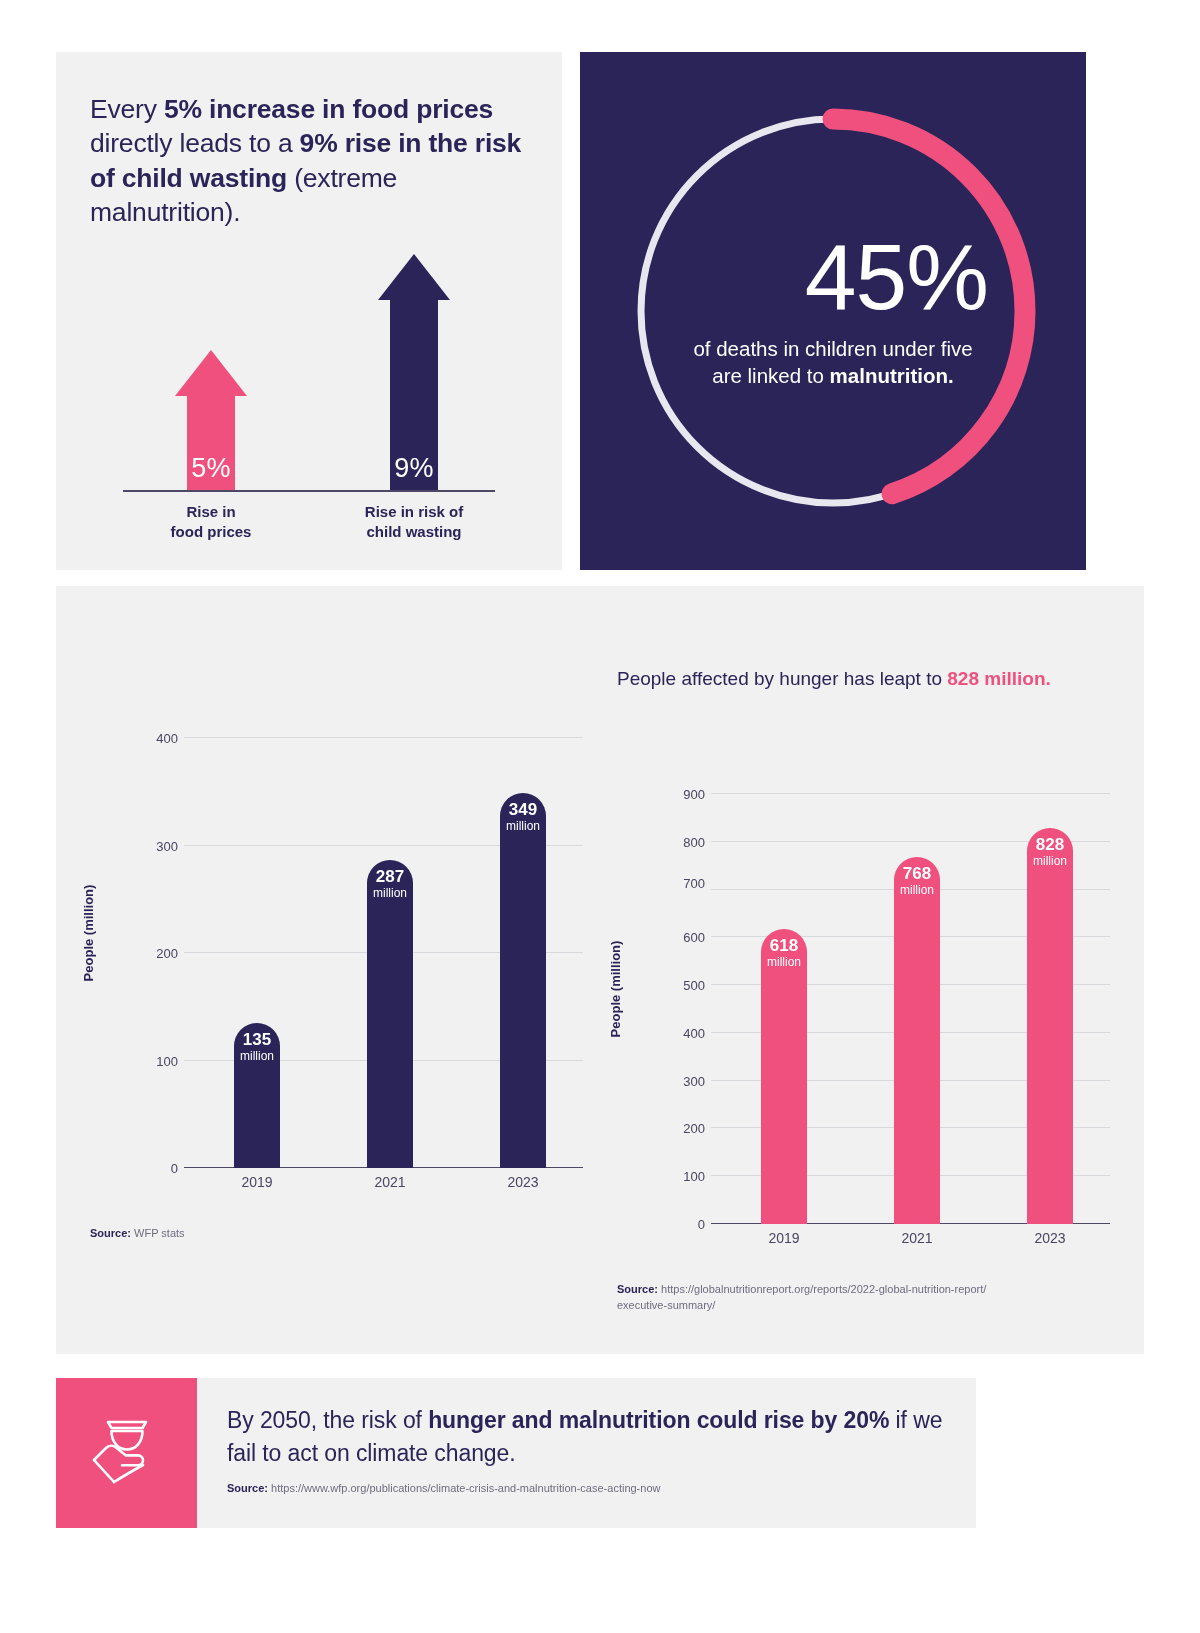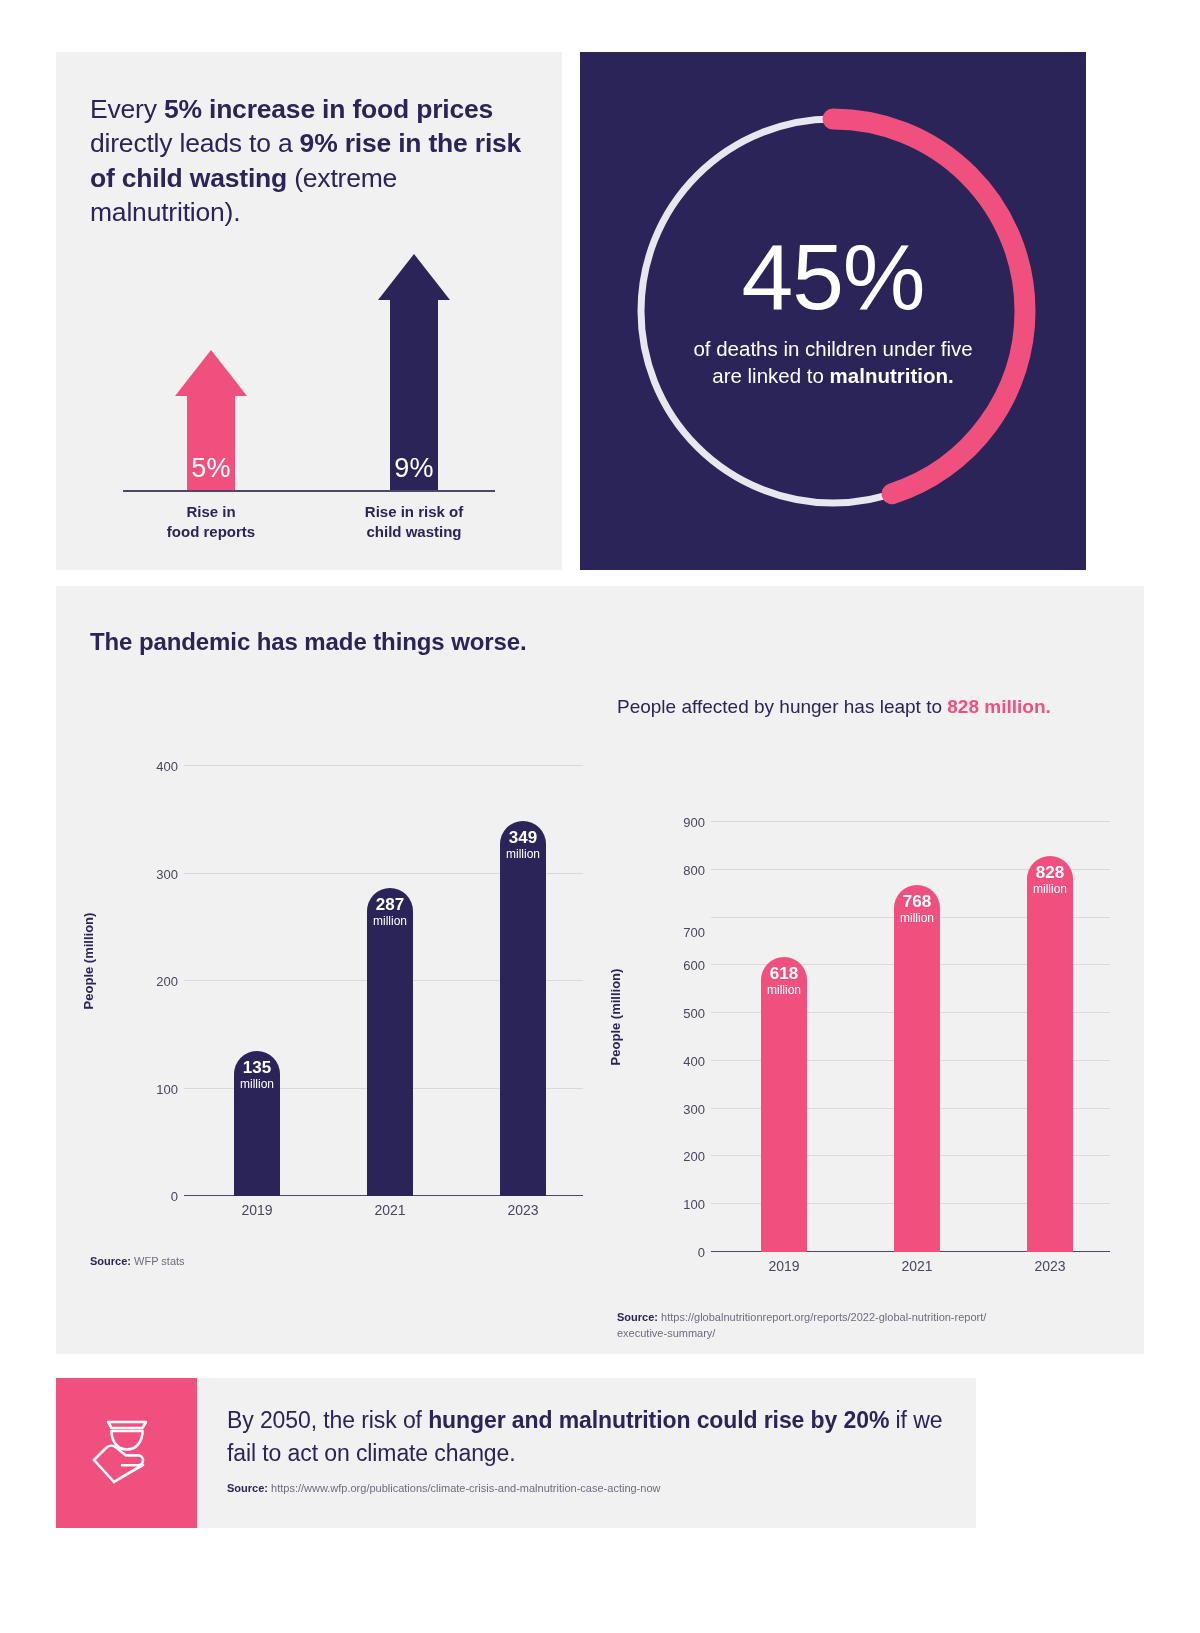"45%" .donut-pct { text-align: none -> right }
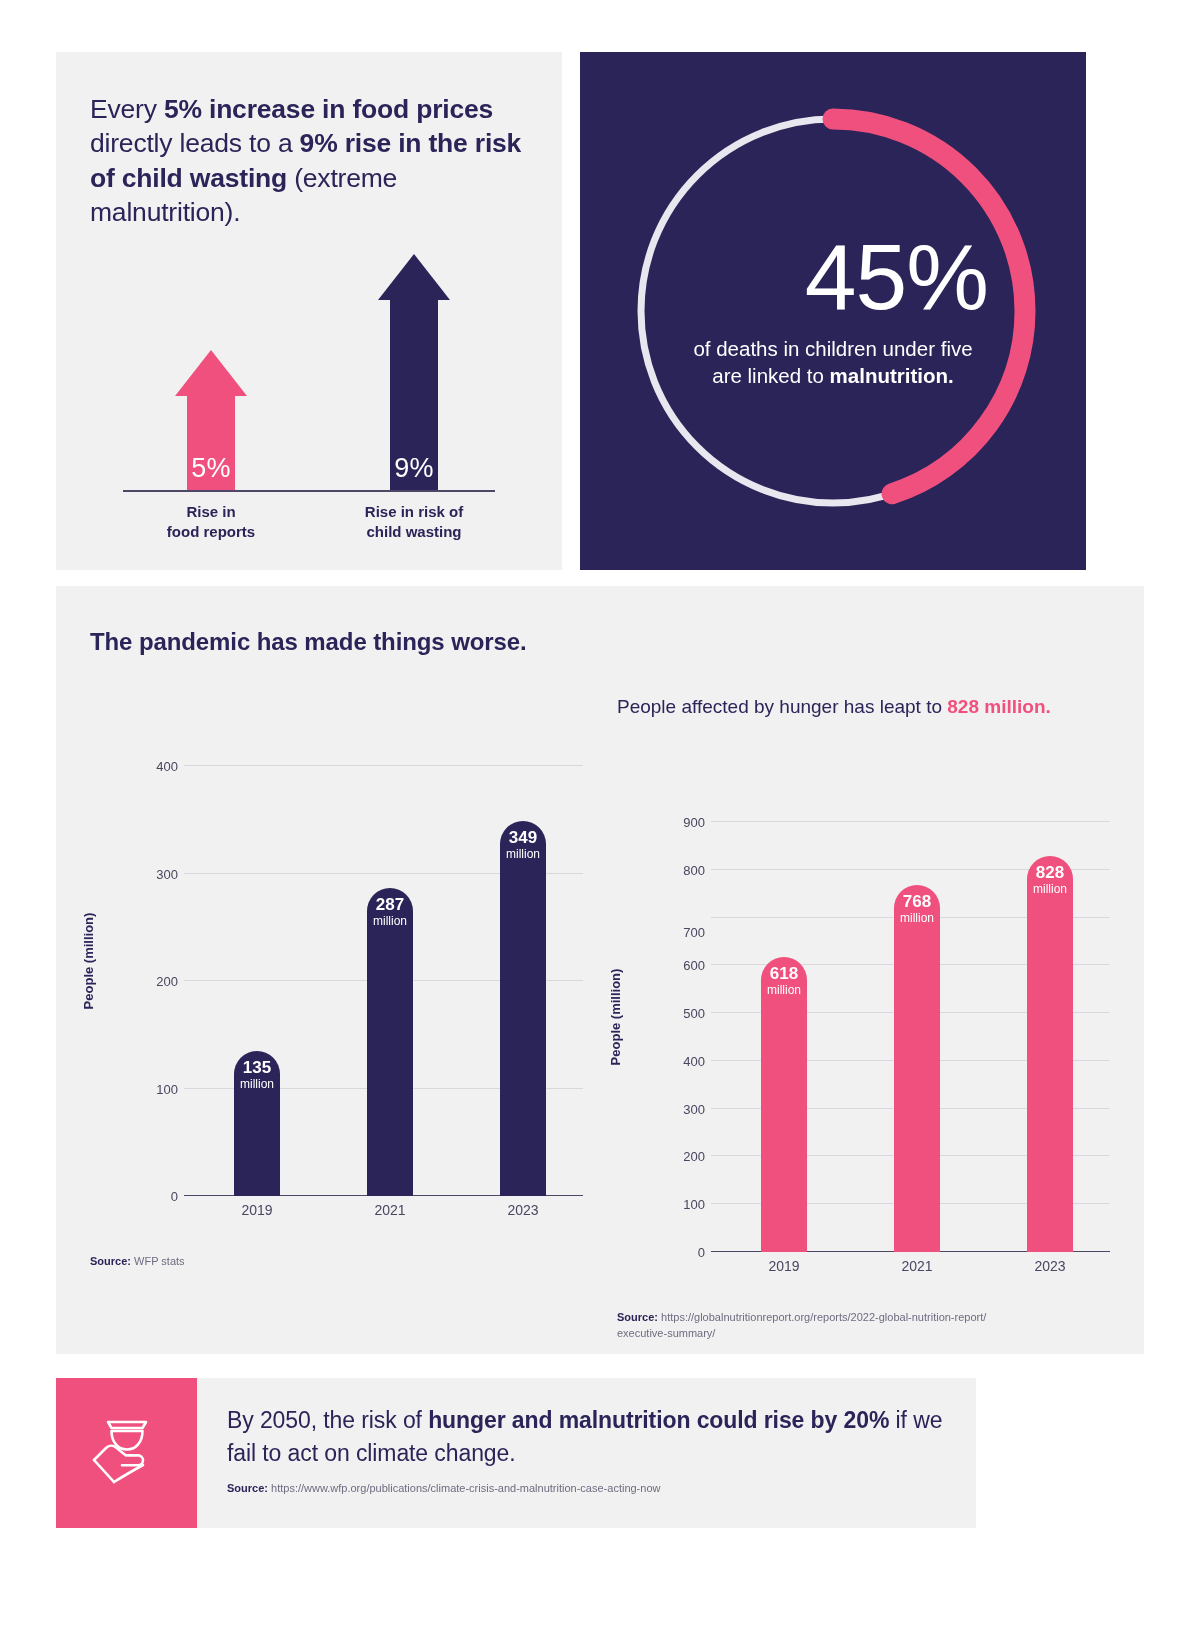"food reports" span { text: reports -> prices }
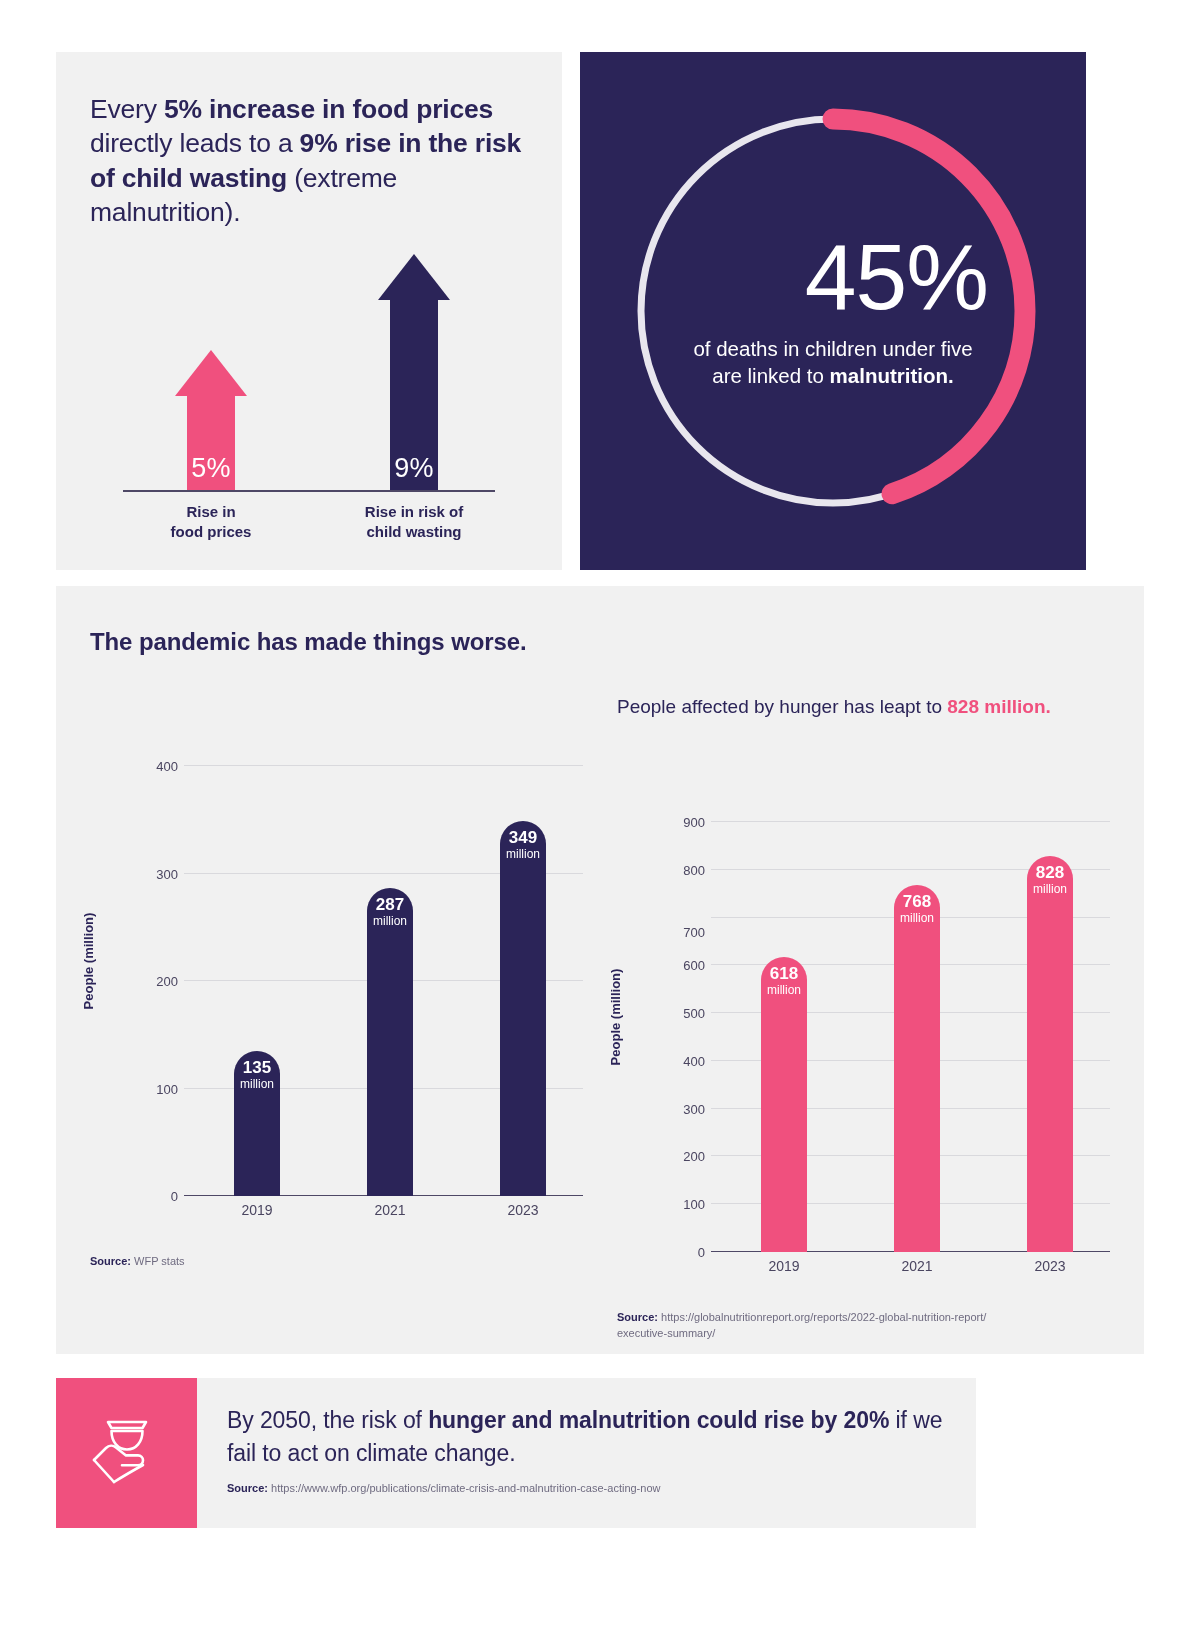"The pandemic has made things" div.mid-title { html: <div>The pandemic has made things worse.</div> -> none }
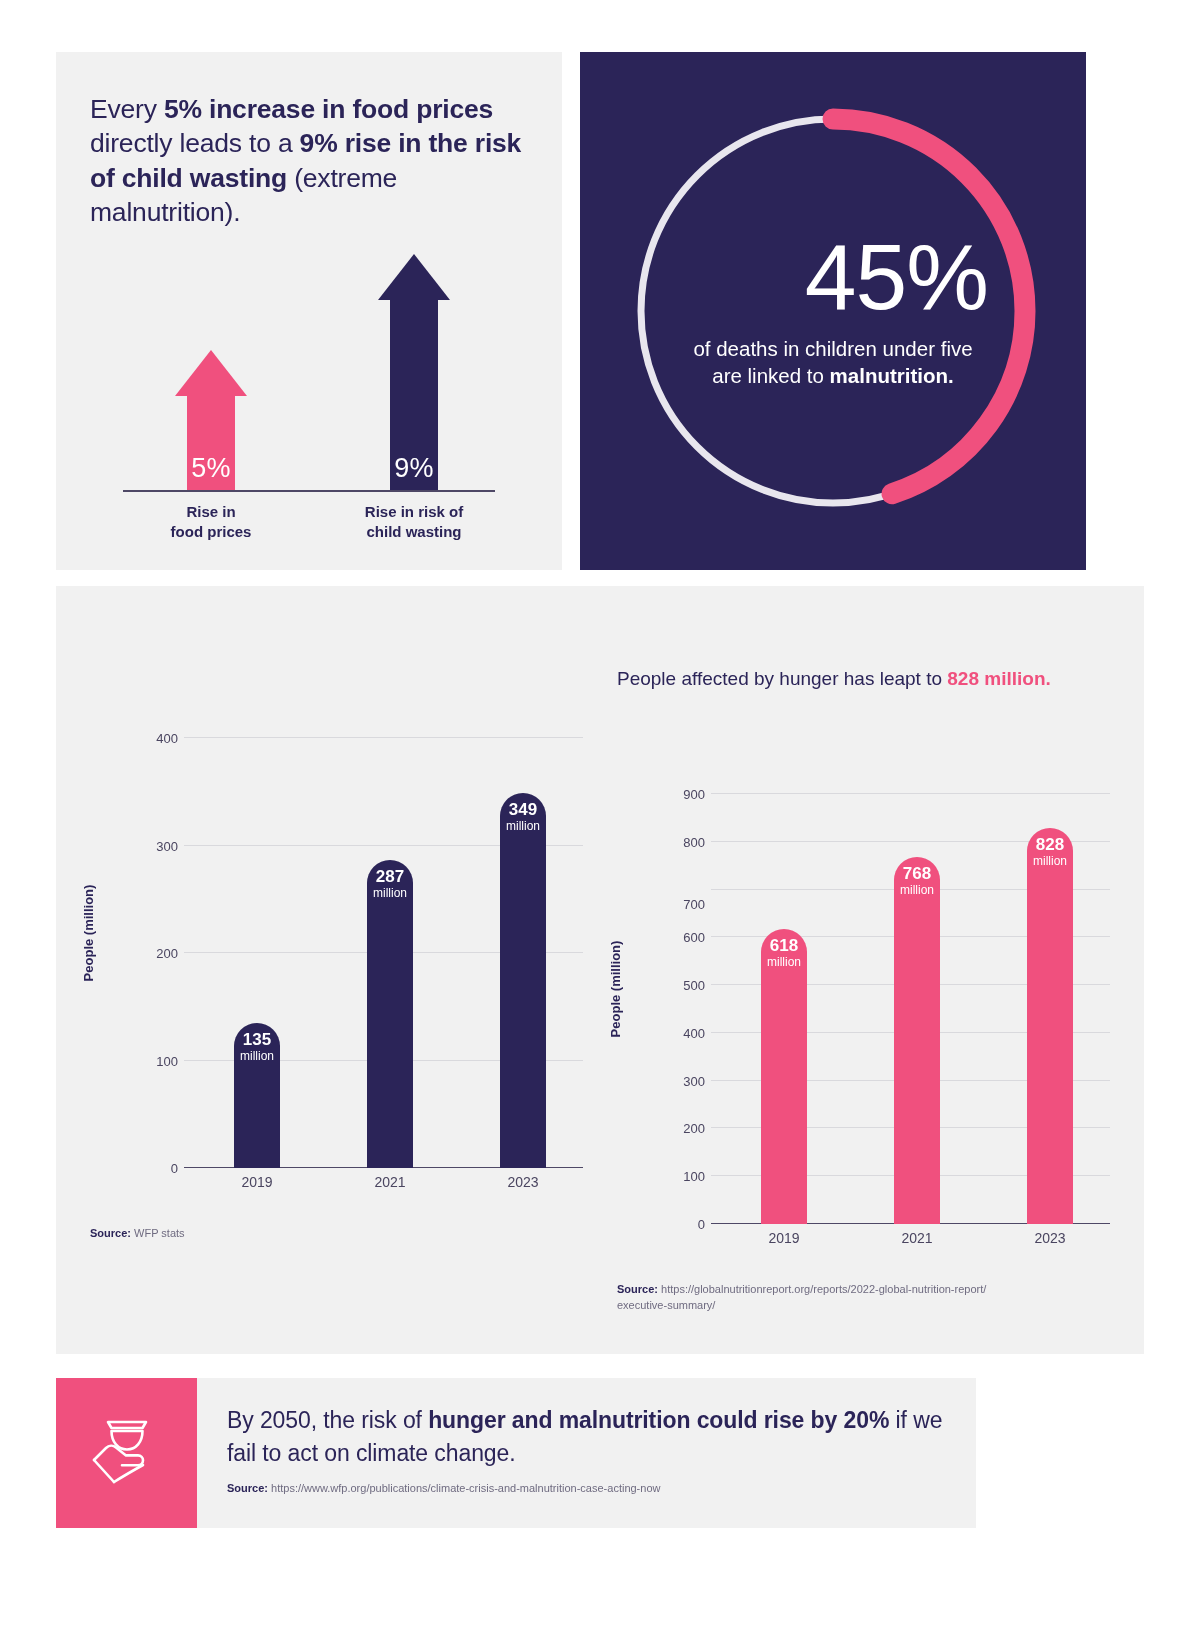"700" div.ytick { top: 150px -> 129px }
